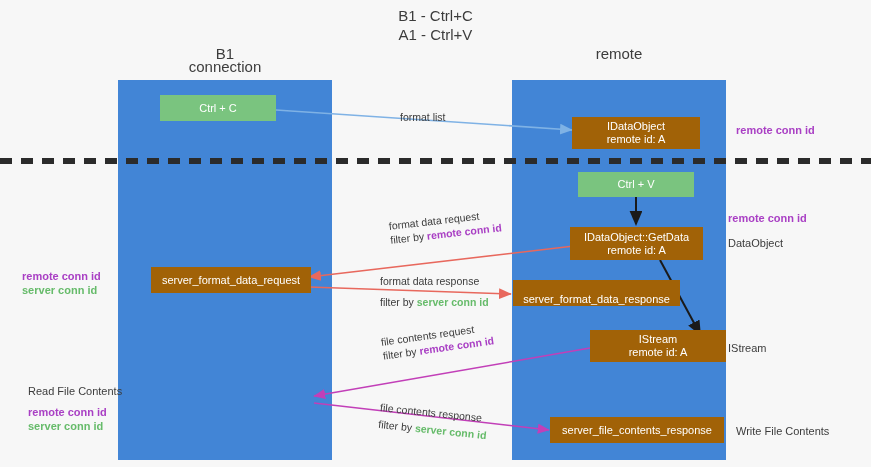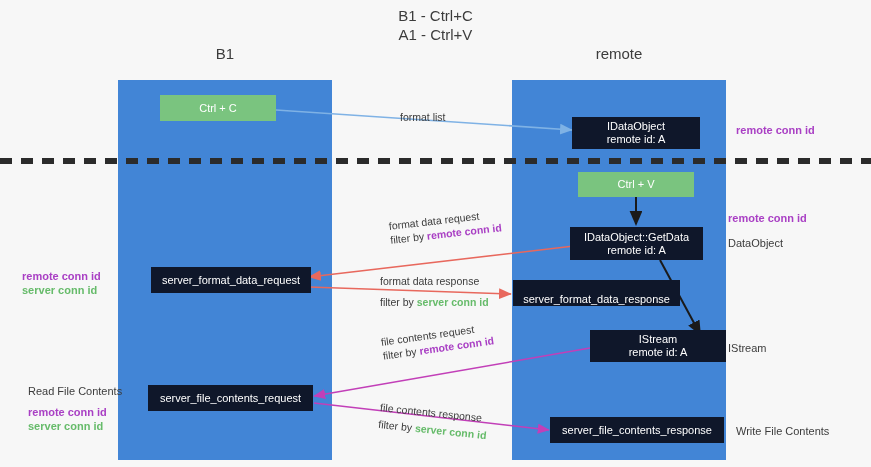"connection" div { html: none -> <div>connection</div> }
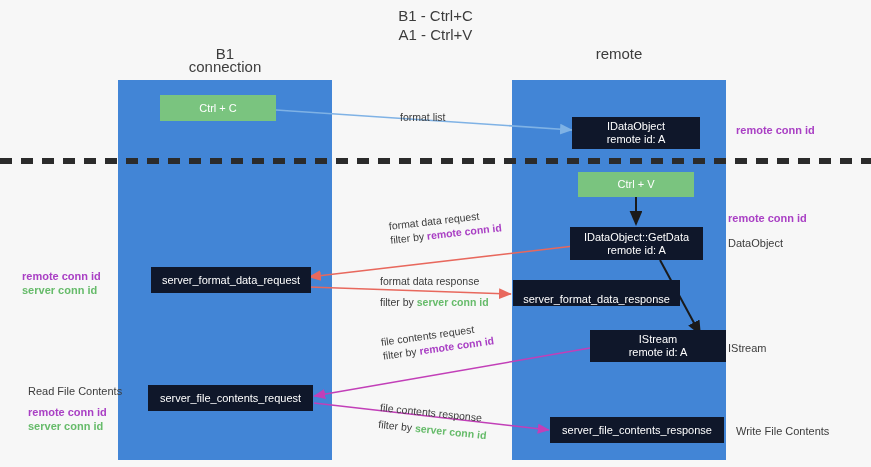"IDataObject" .node.orange { background: #0f172a -> #a16207 }
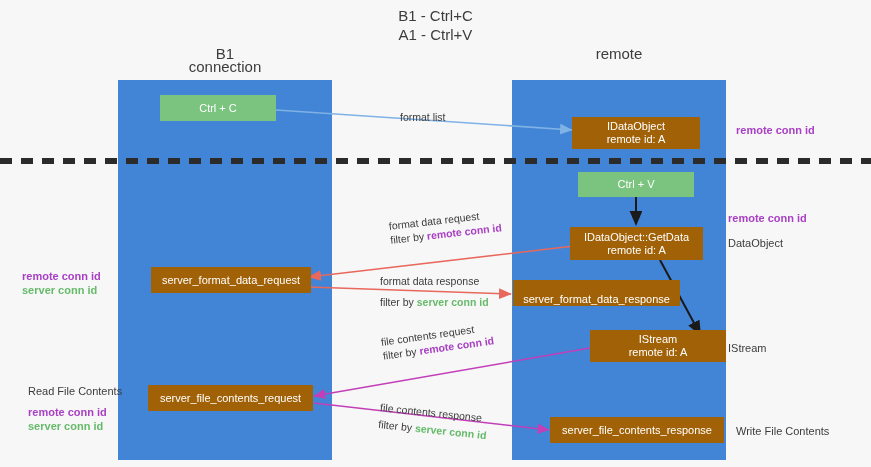"server_file_contents_request" div.node { html: <div> <span>server_file_contents_request</span> </div> -> none }
